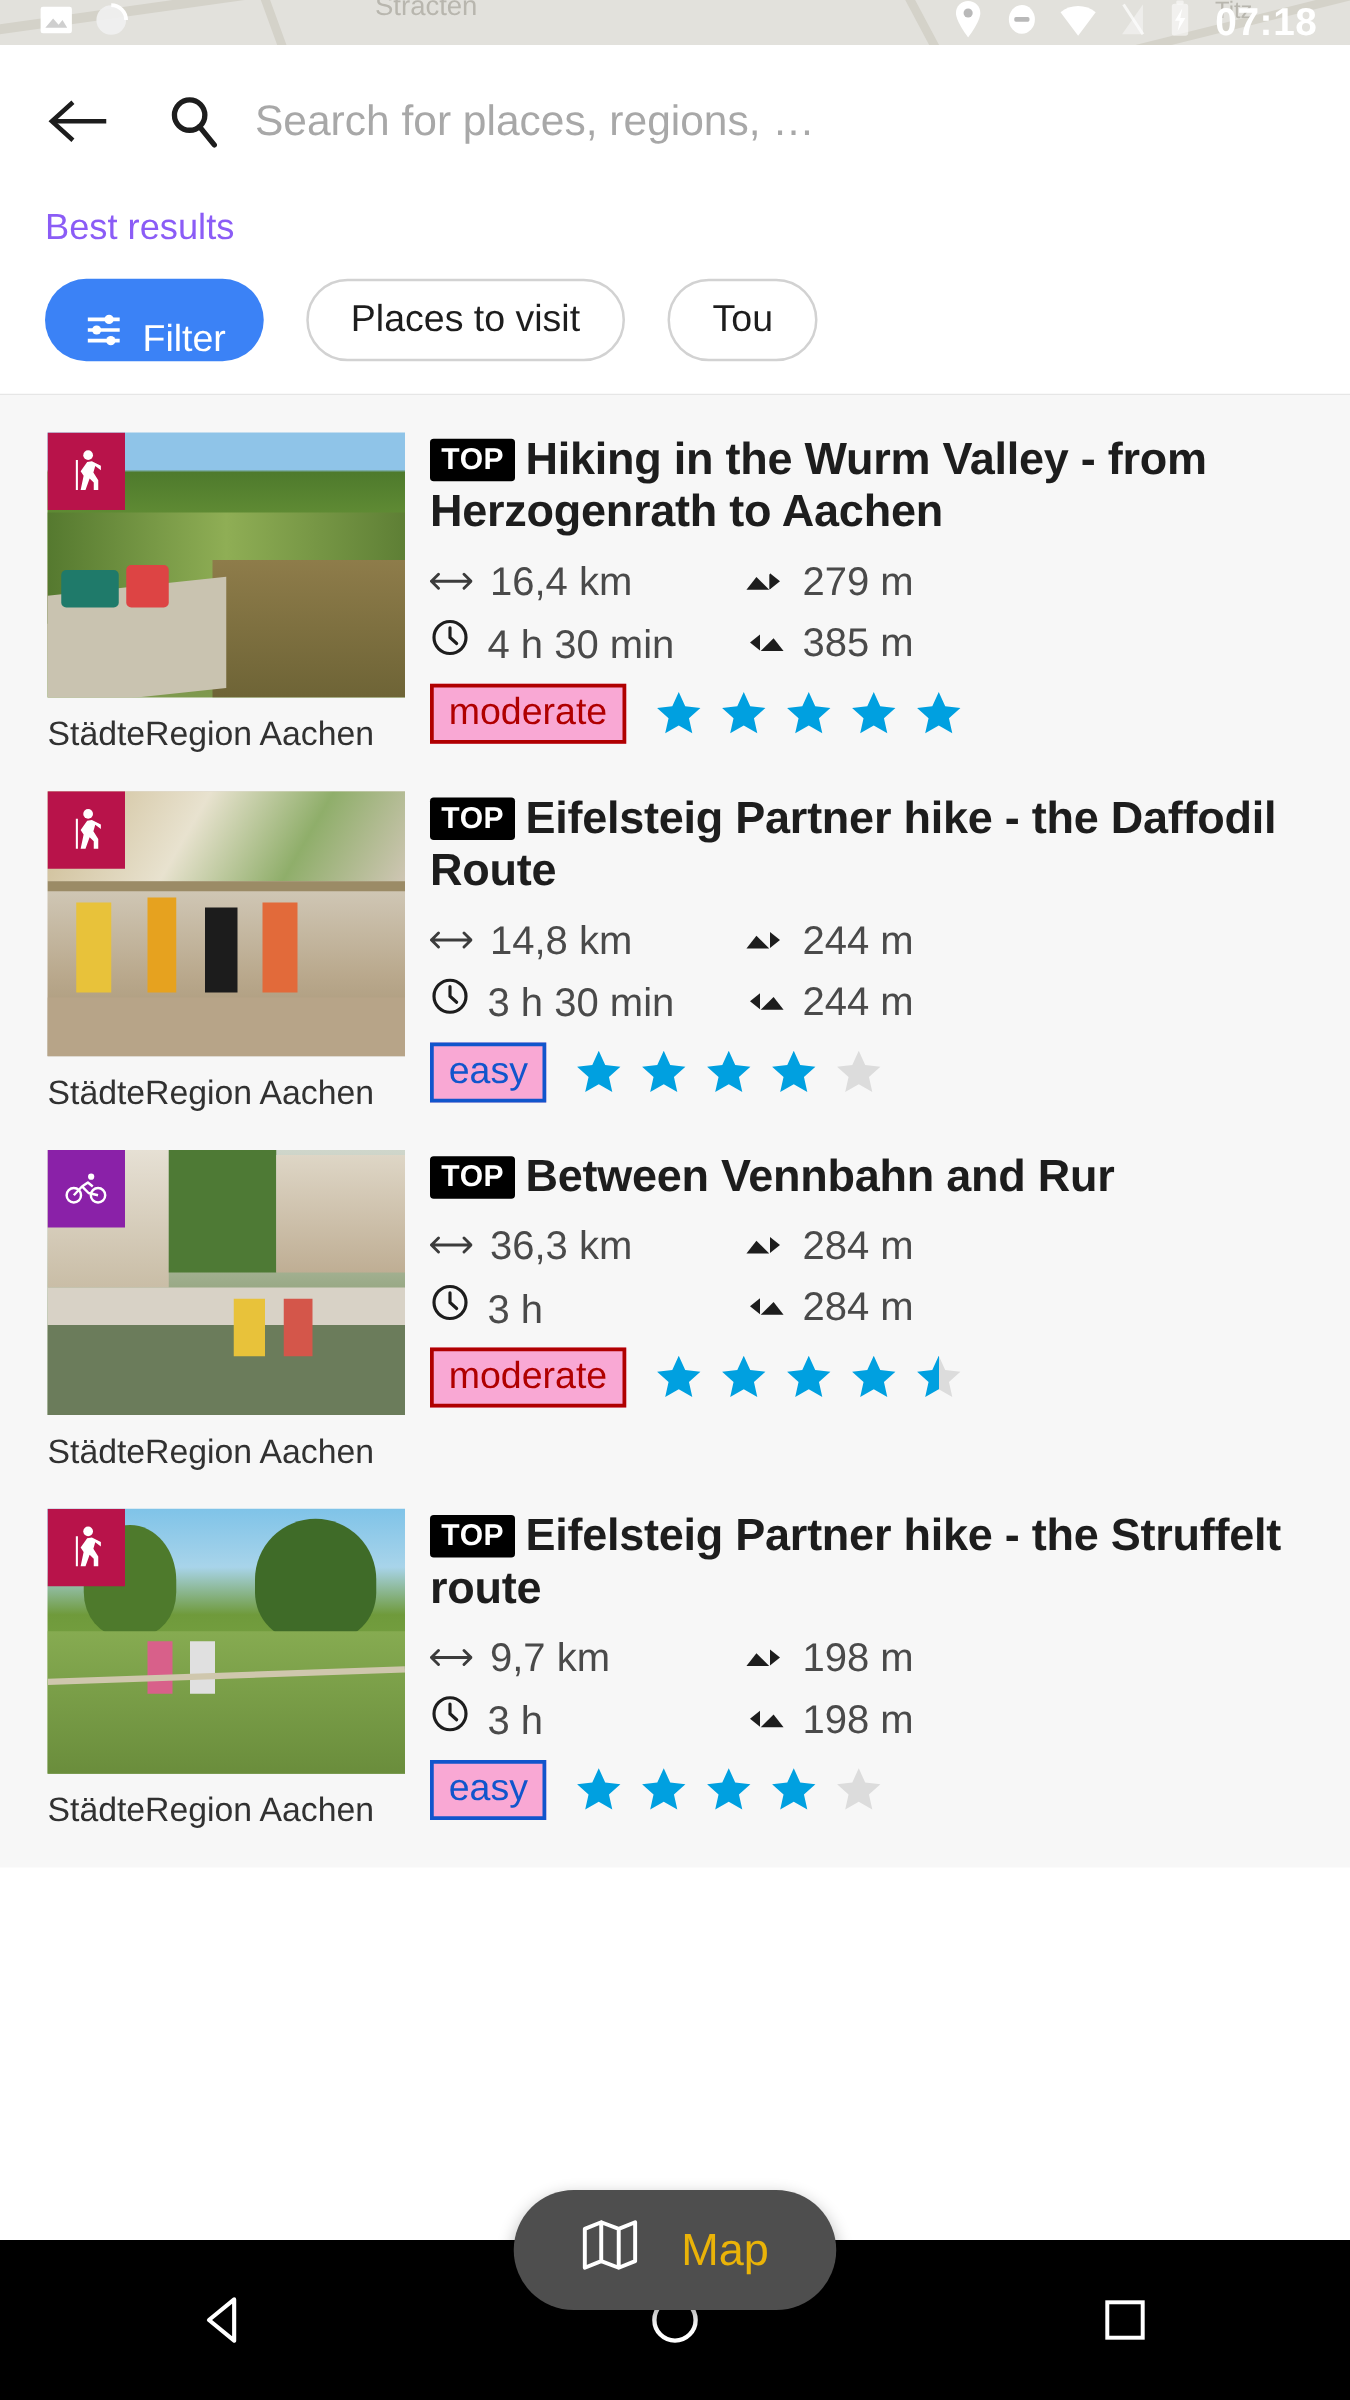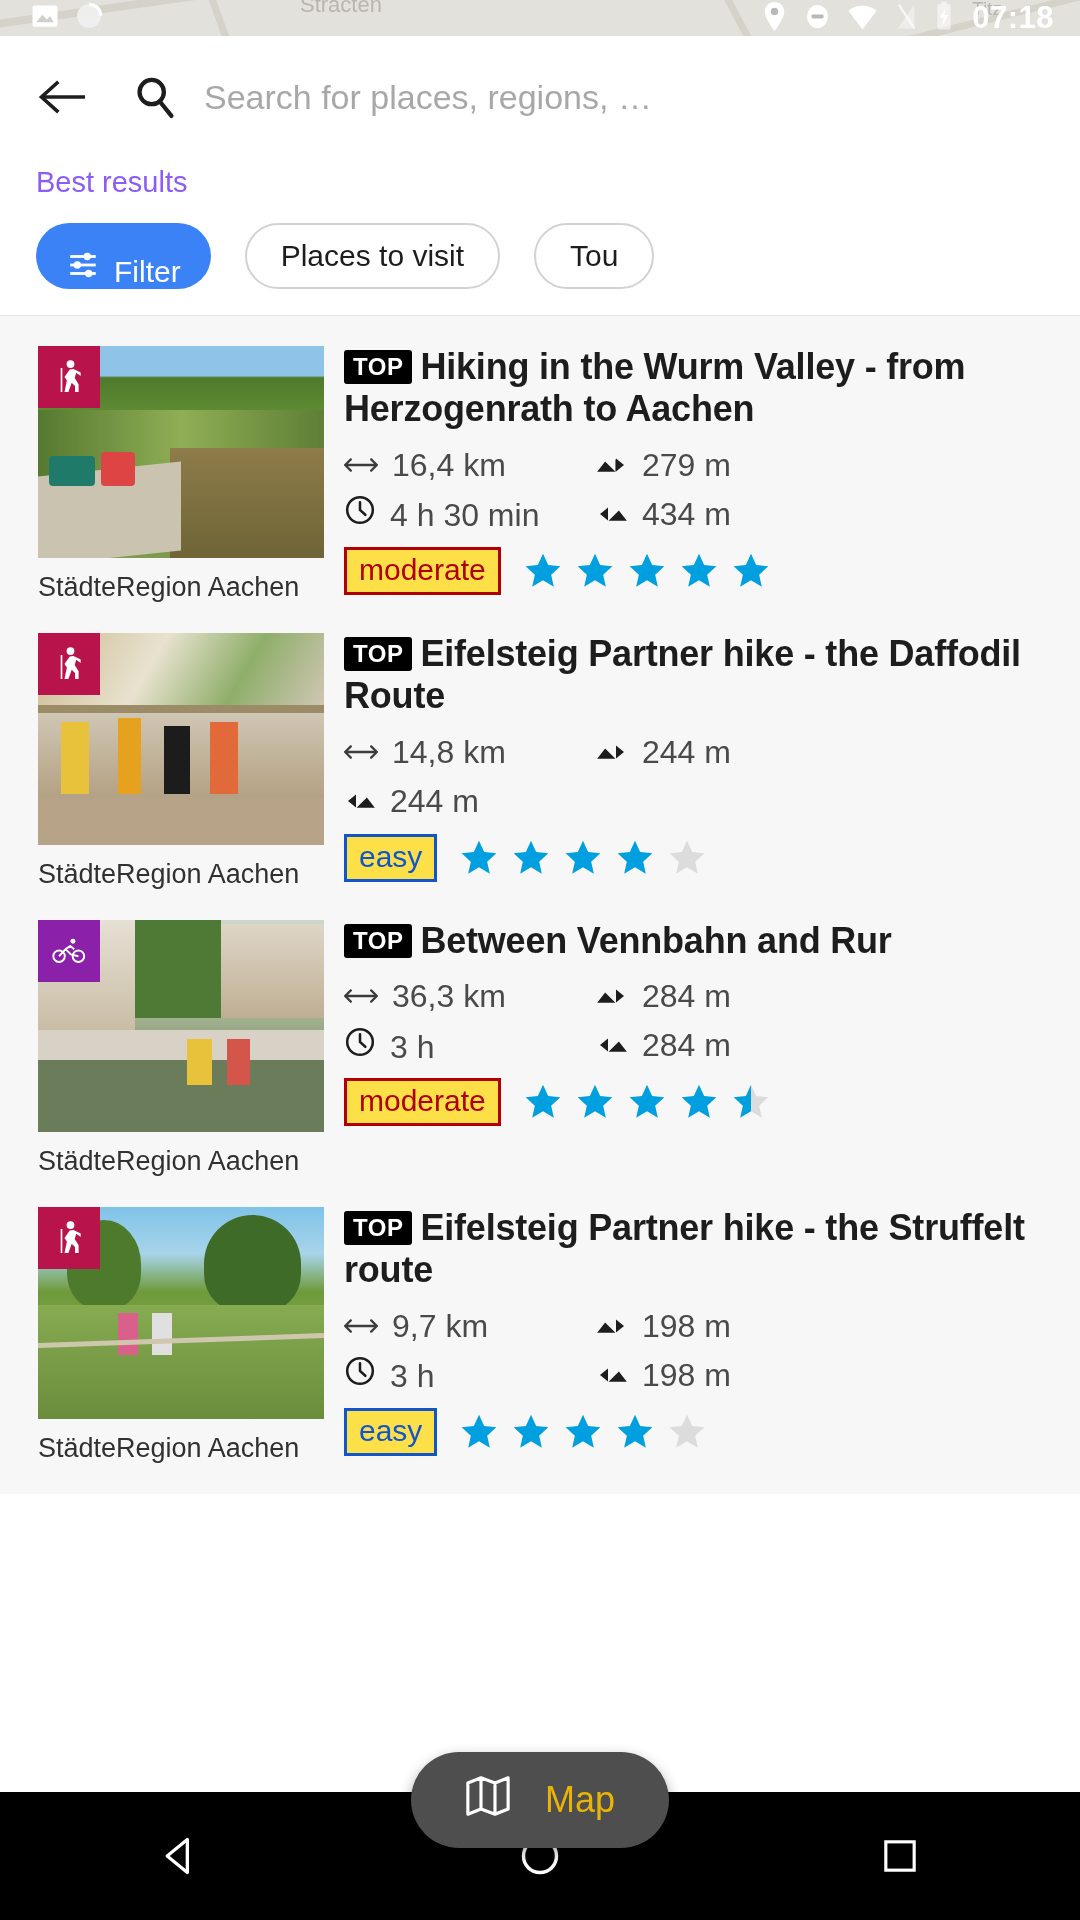"434 m" span { text: 434 -> 385 }
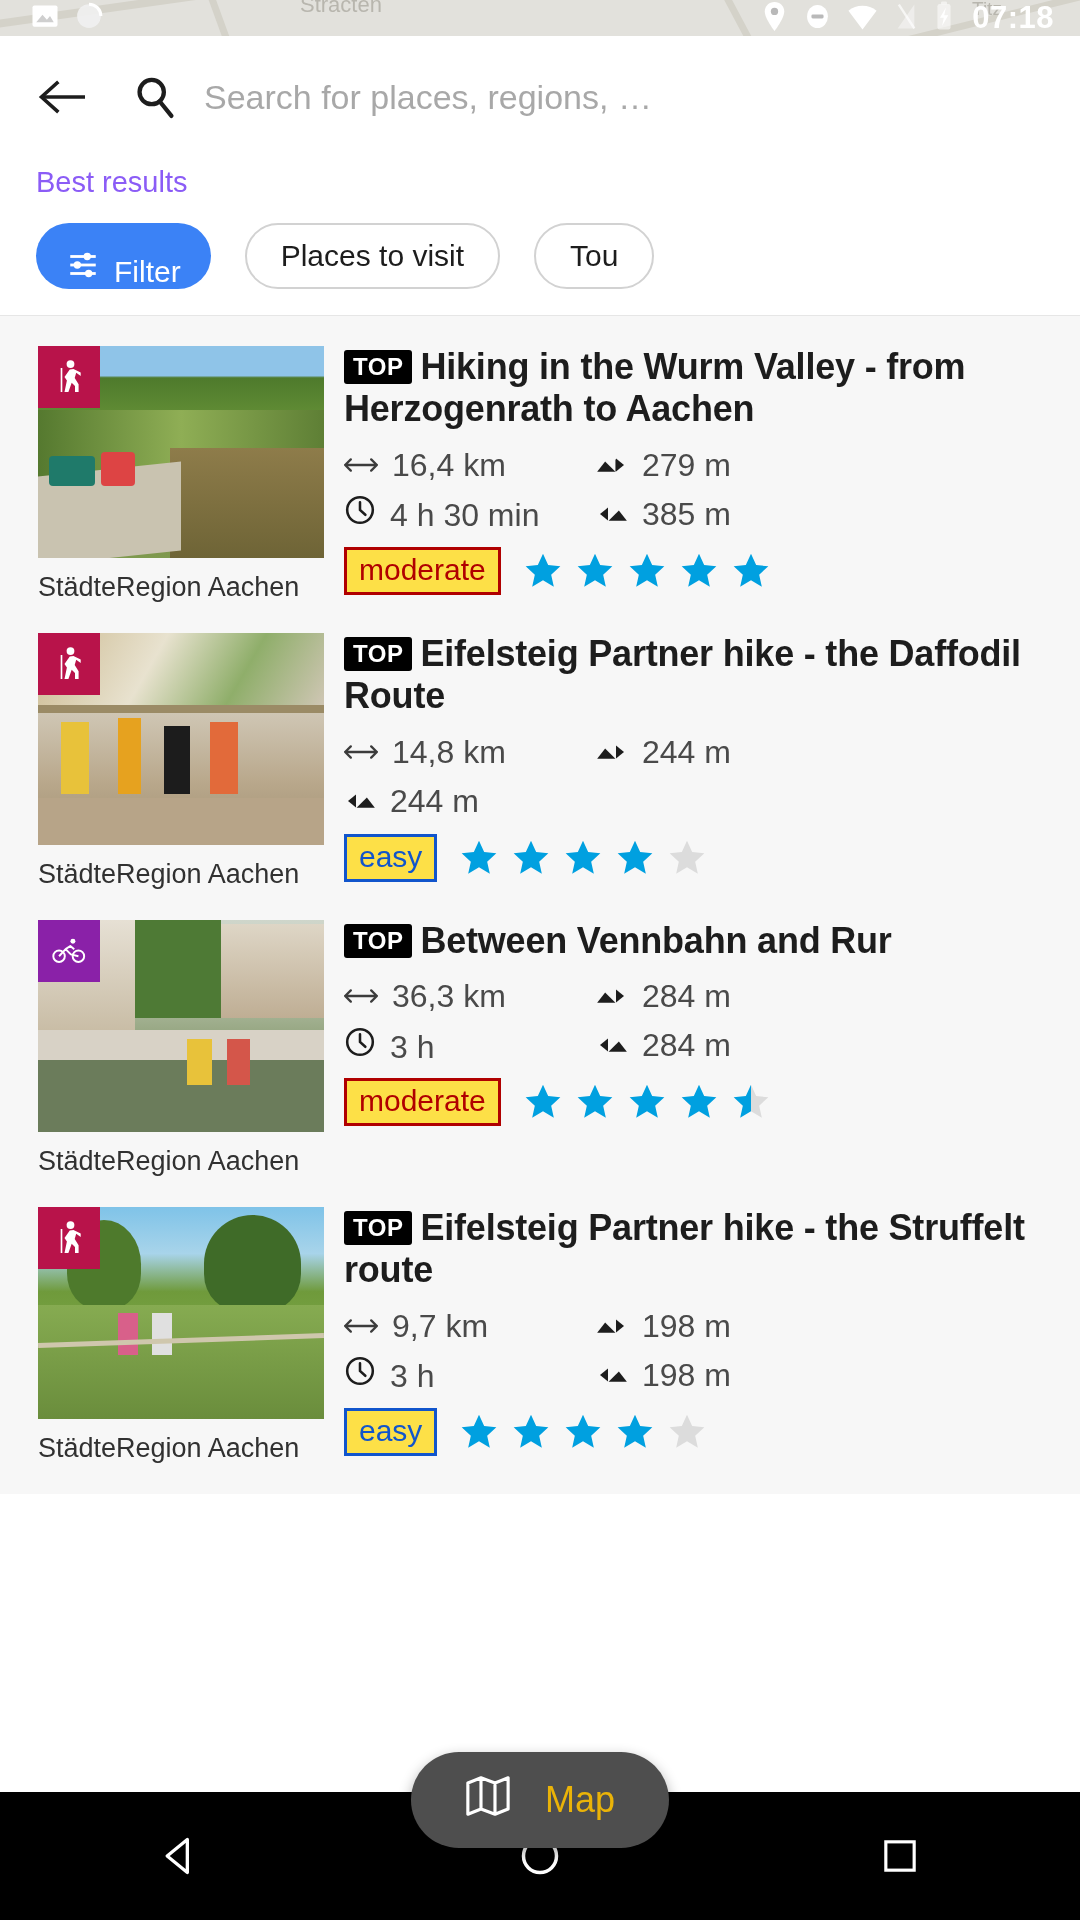"moderate" .diff { background: #fde047 -> #f9a8d4 }
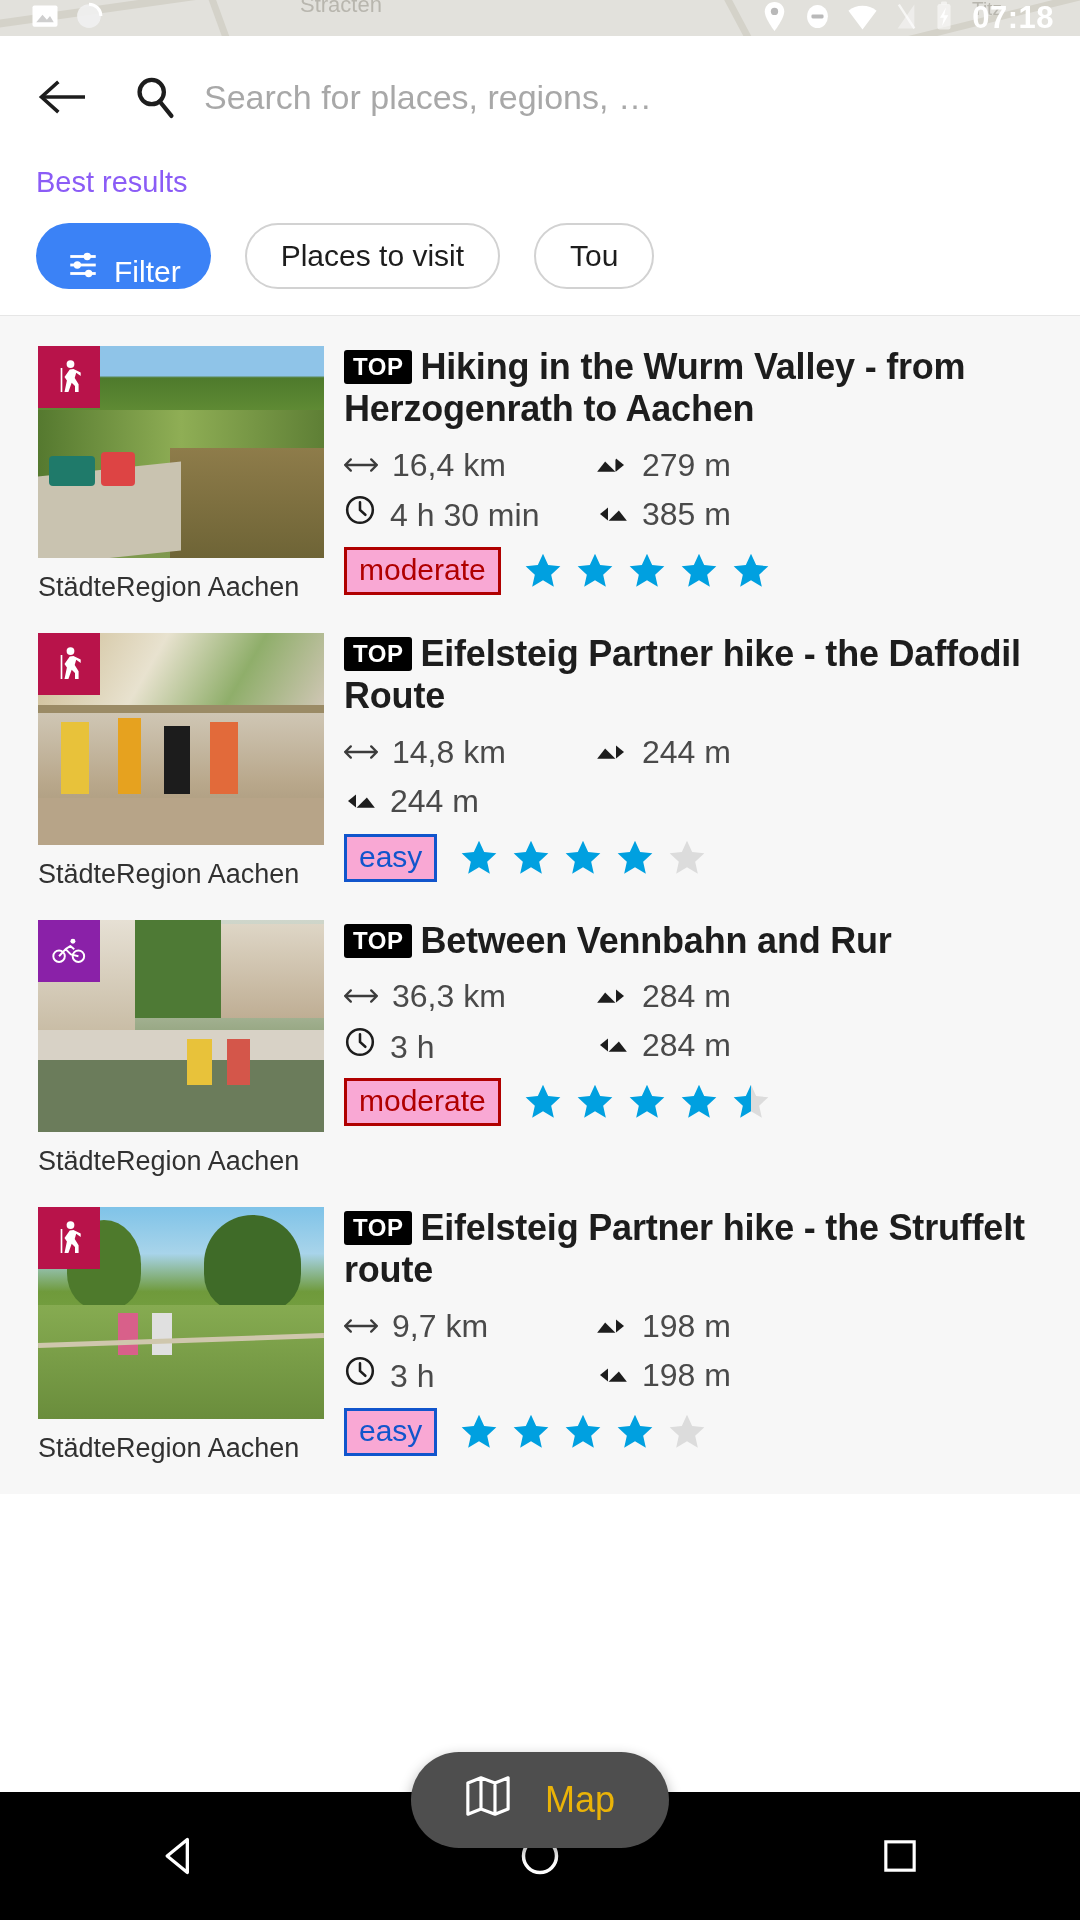"3 h 30 min" div.stat { html: none -> <div> <span> <svg> <circle></circle> <path></path> </svg> </span> <span>3 h 30 min</span> </div> }
